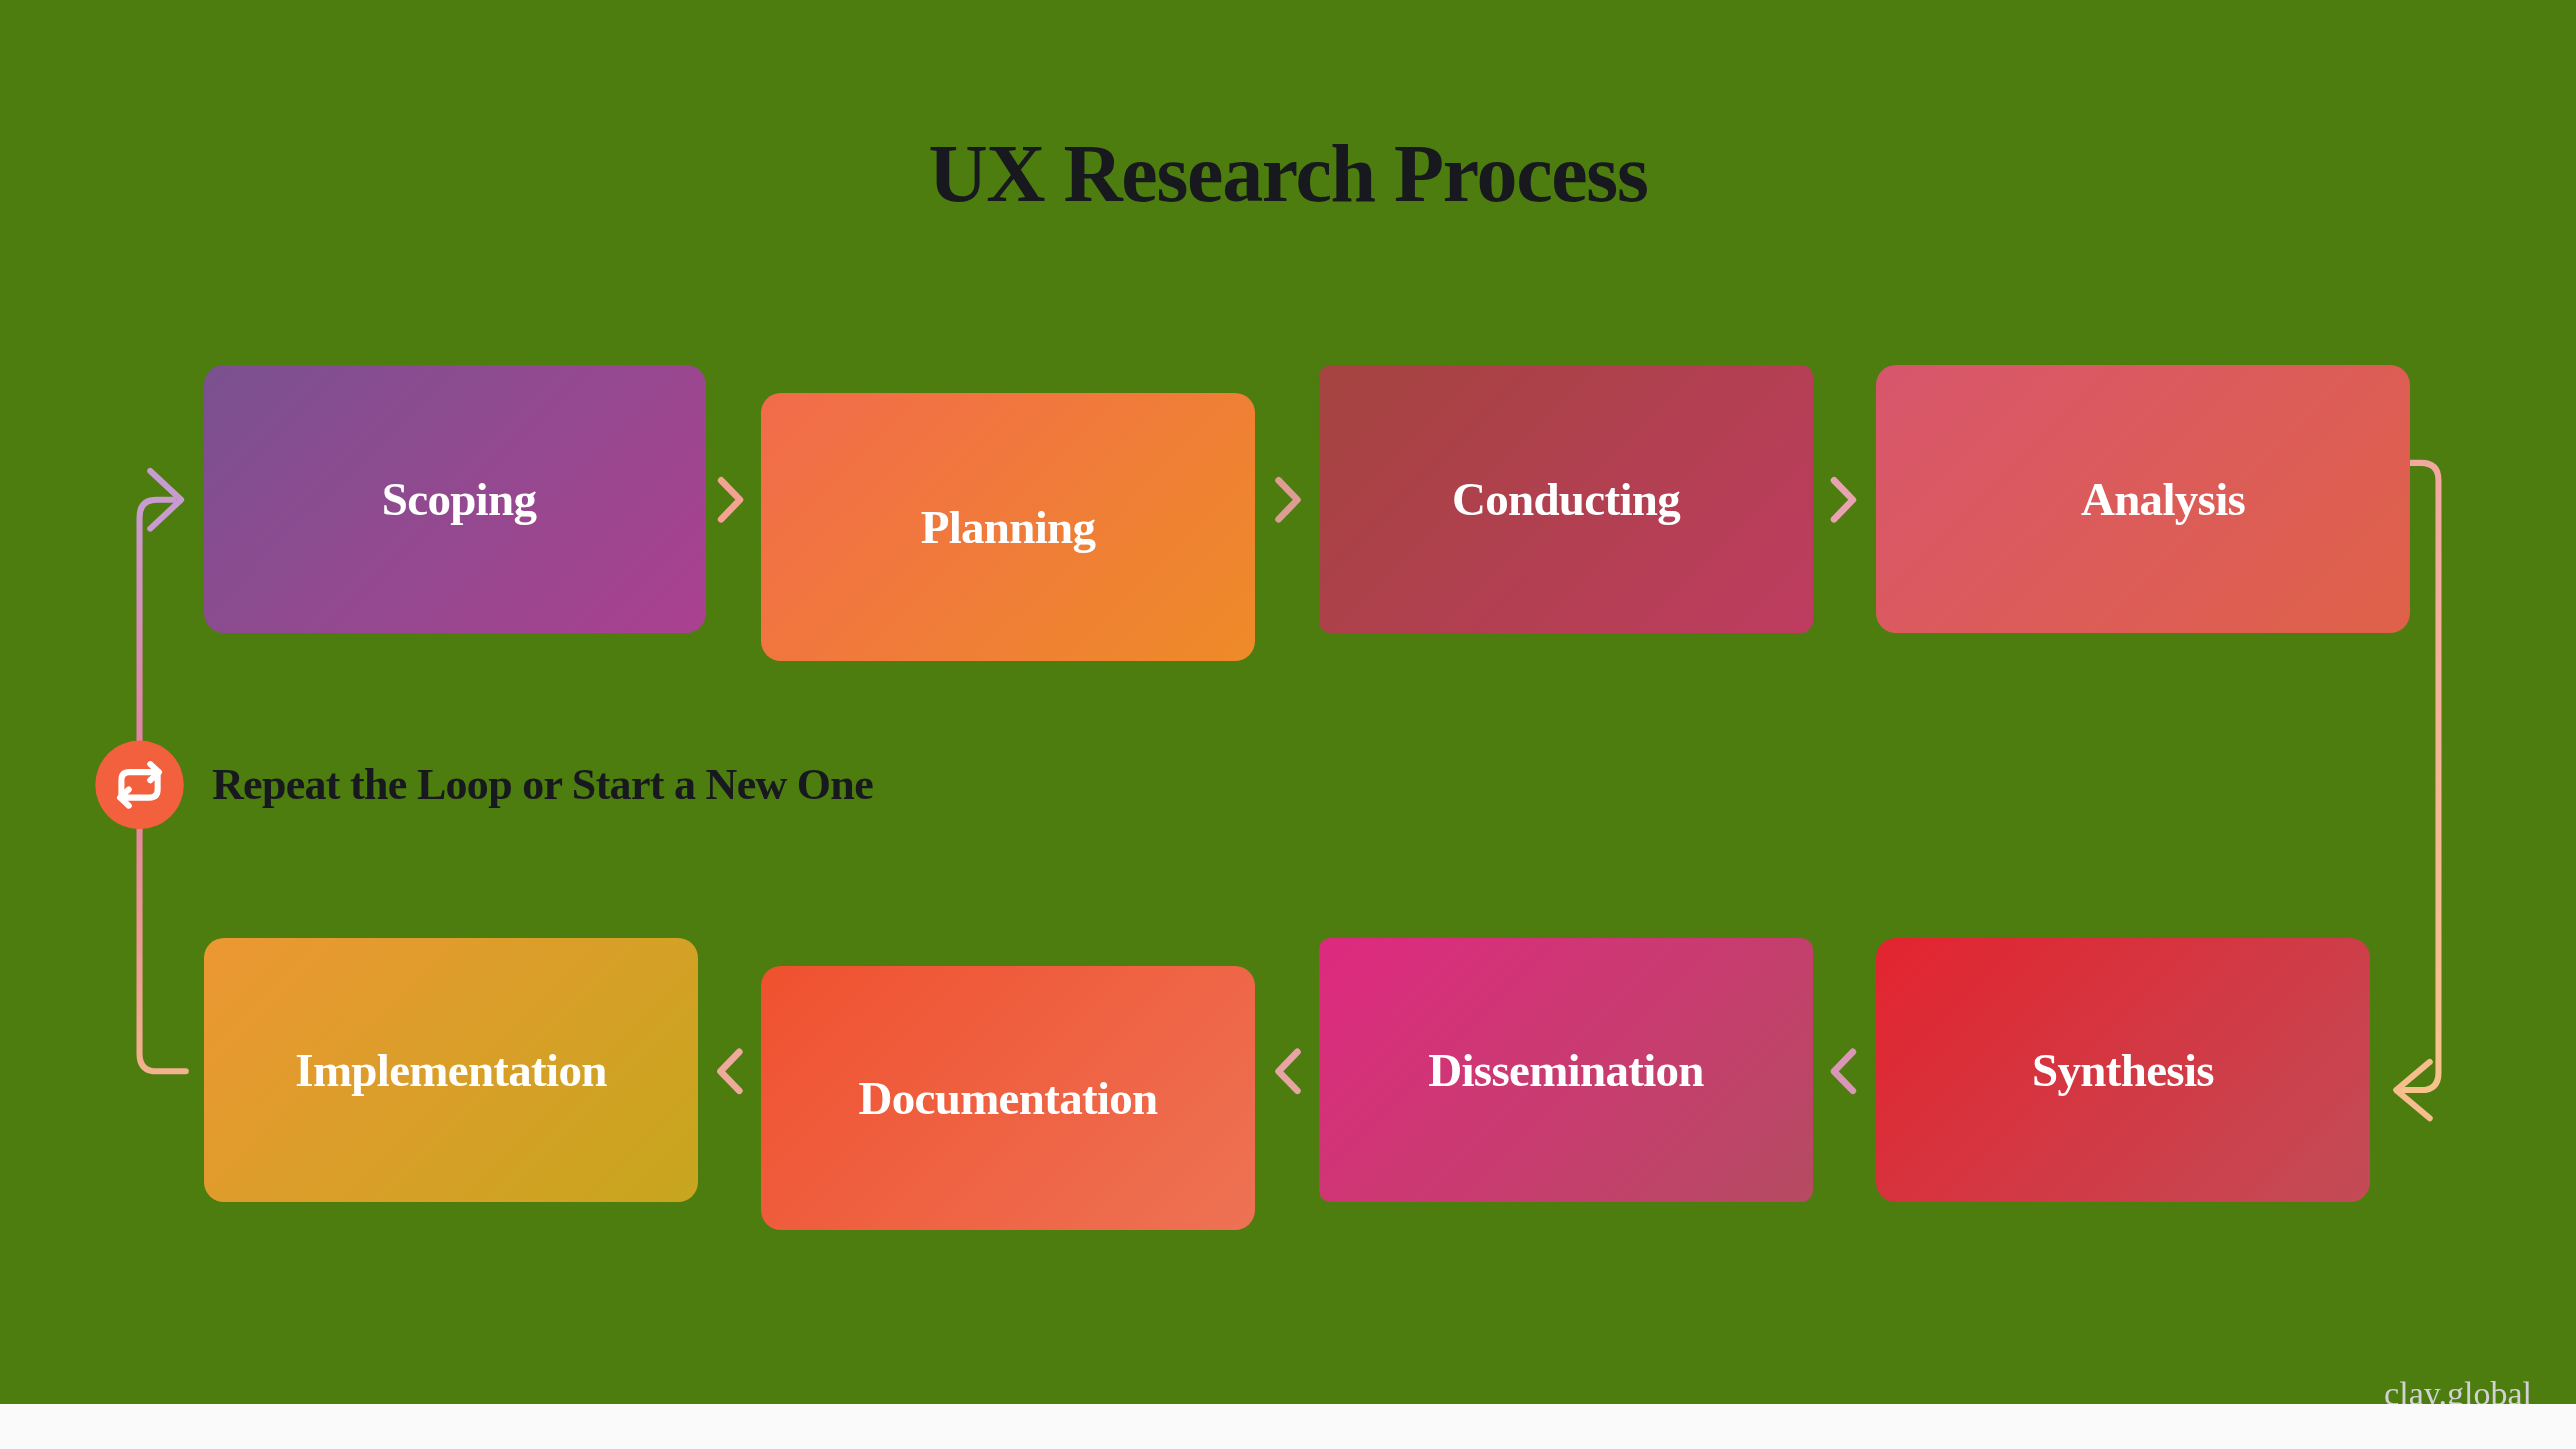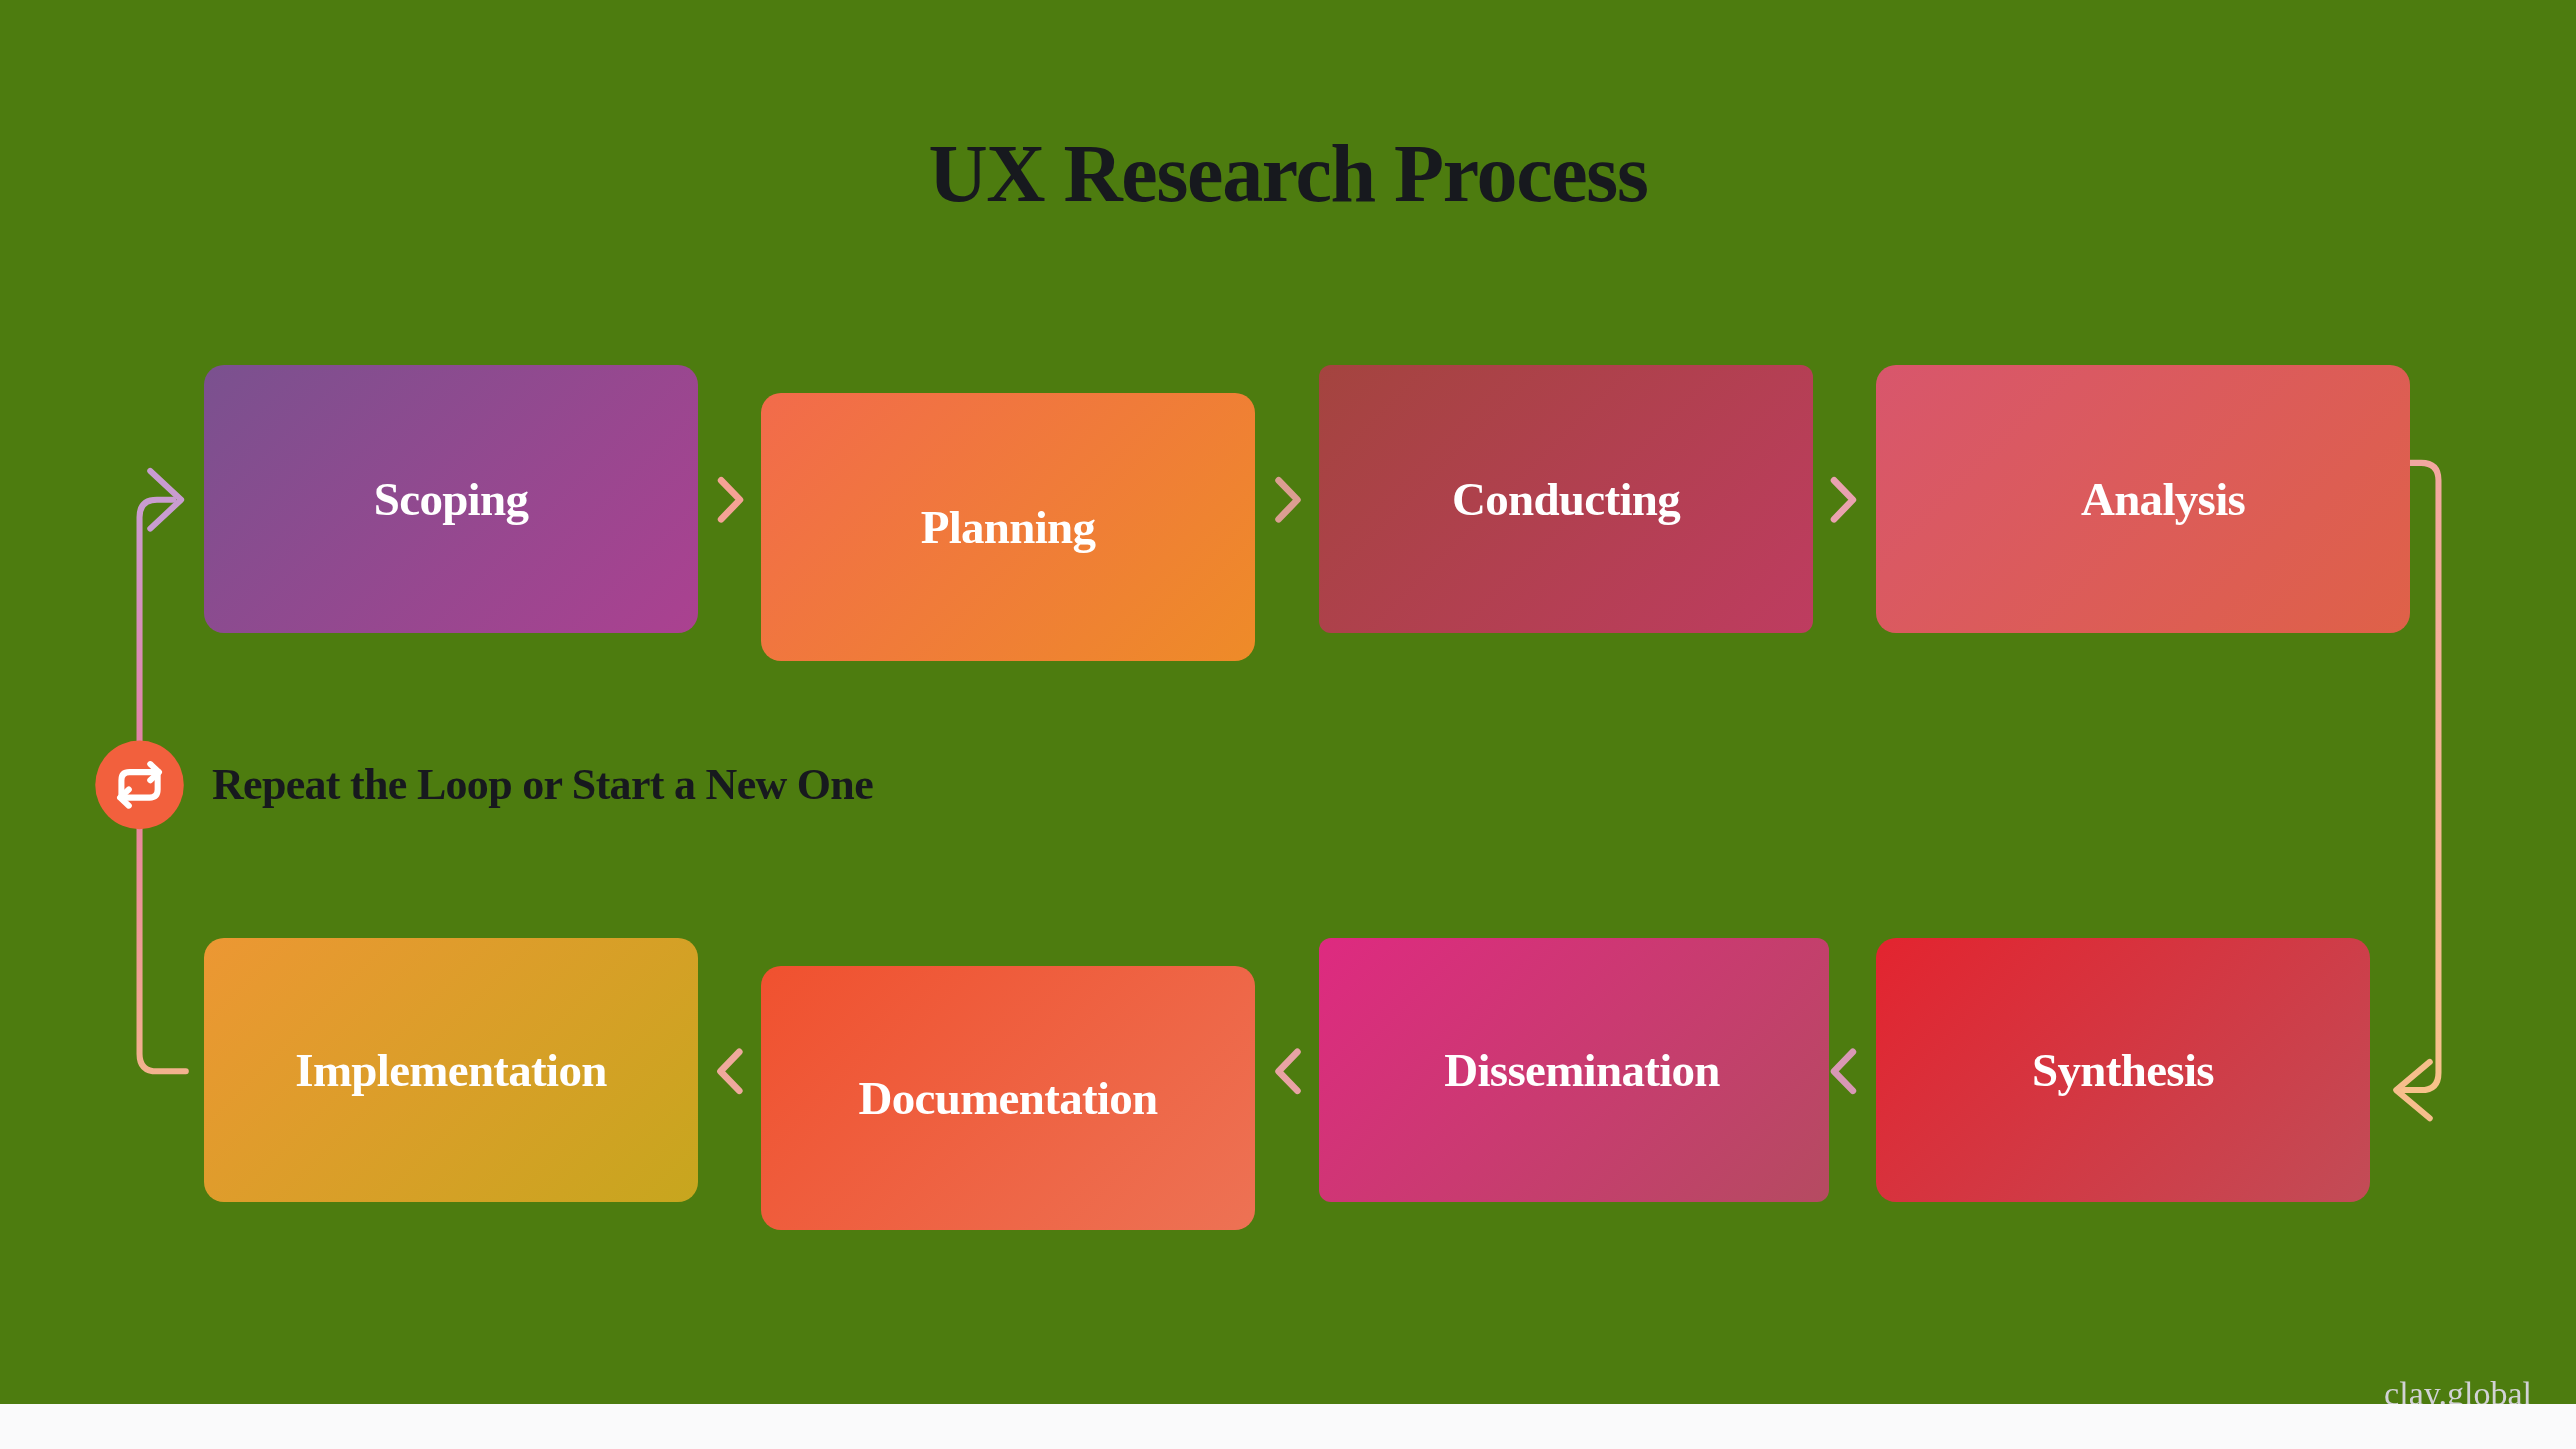"Scoping" div.step { padding-left: none -> 8px }
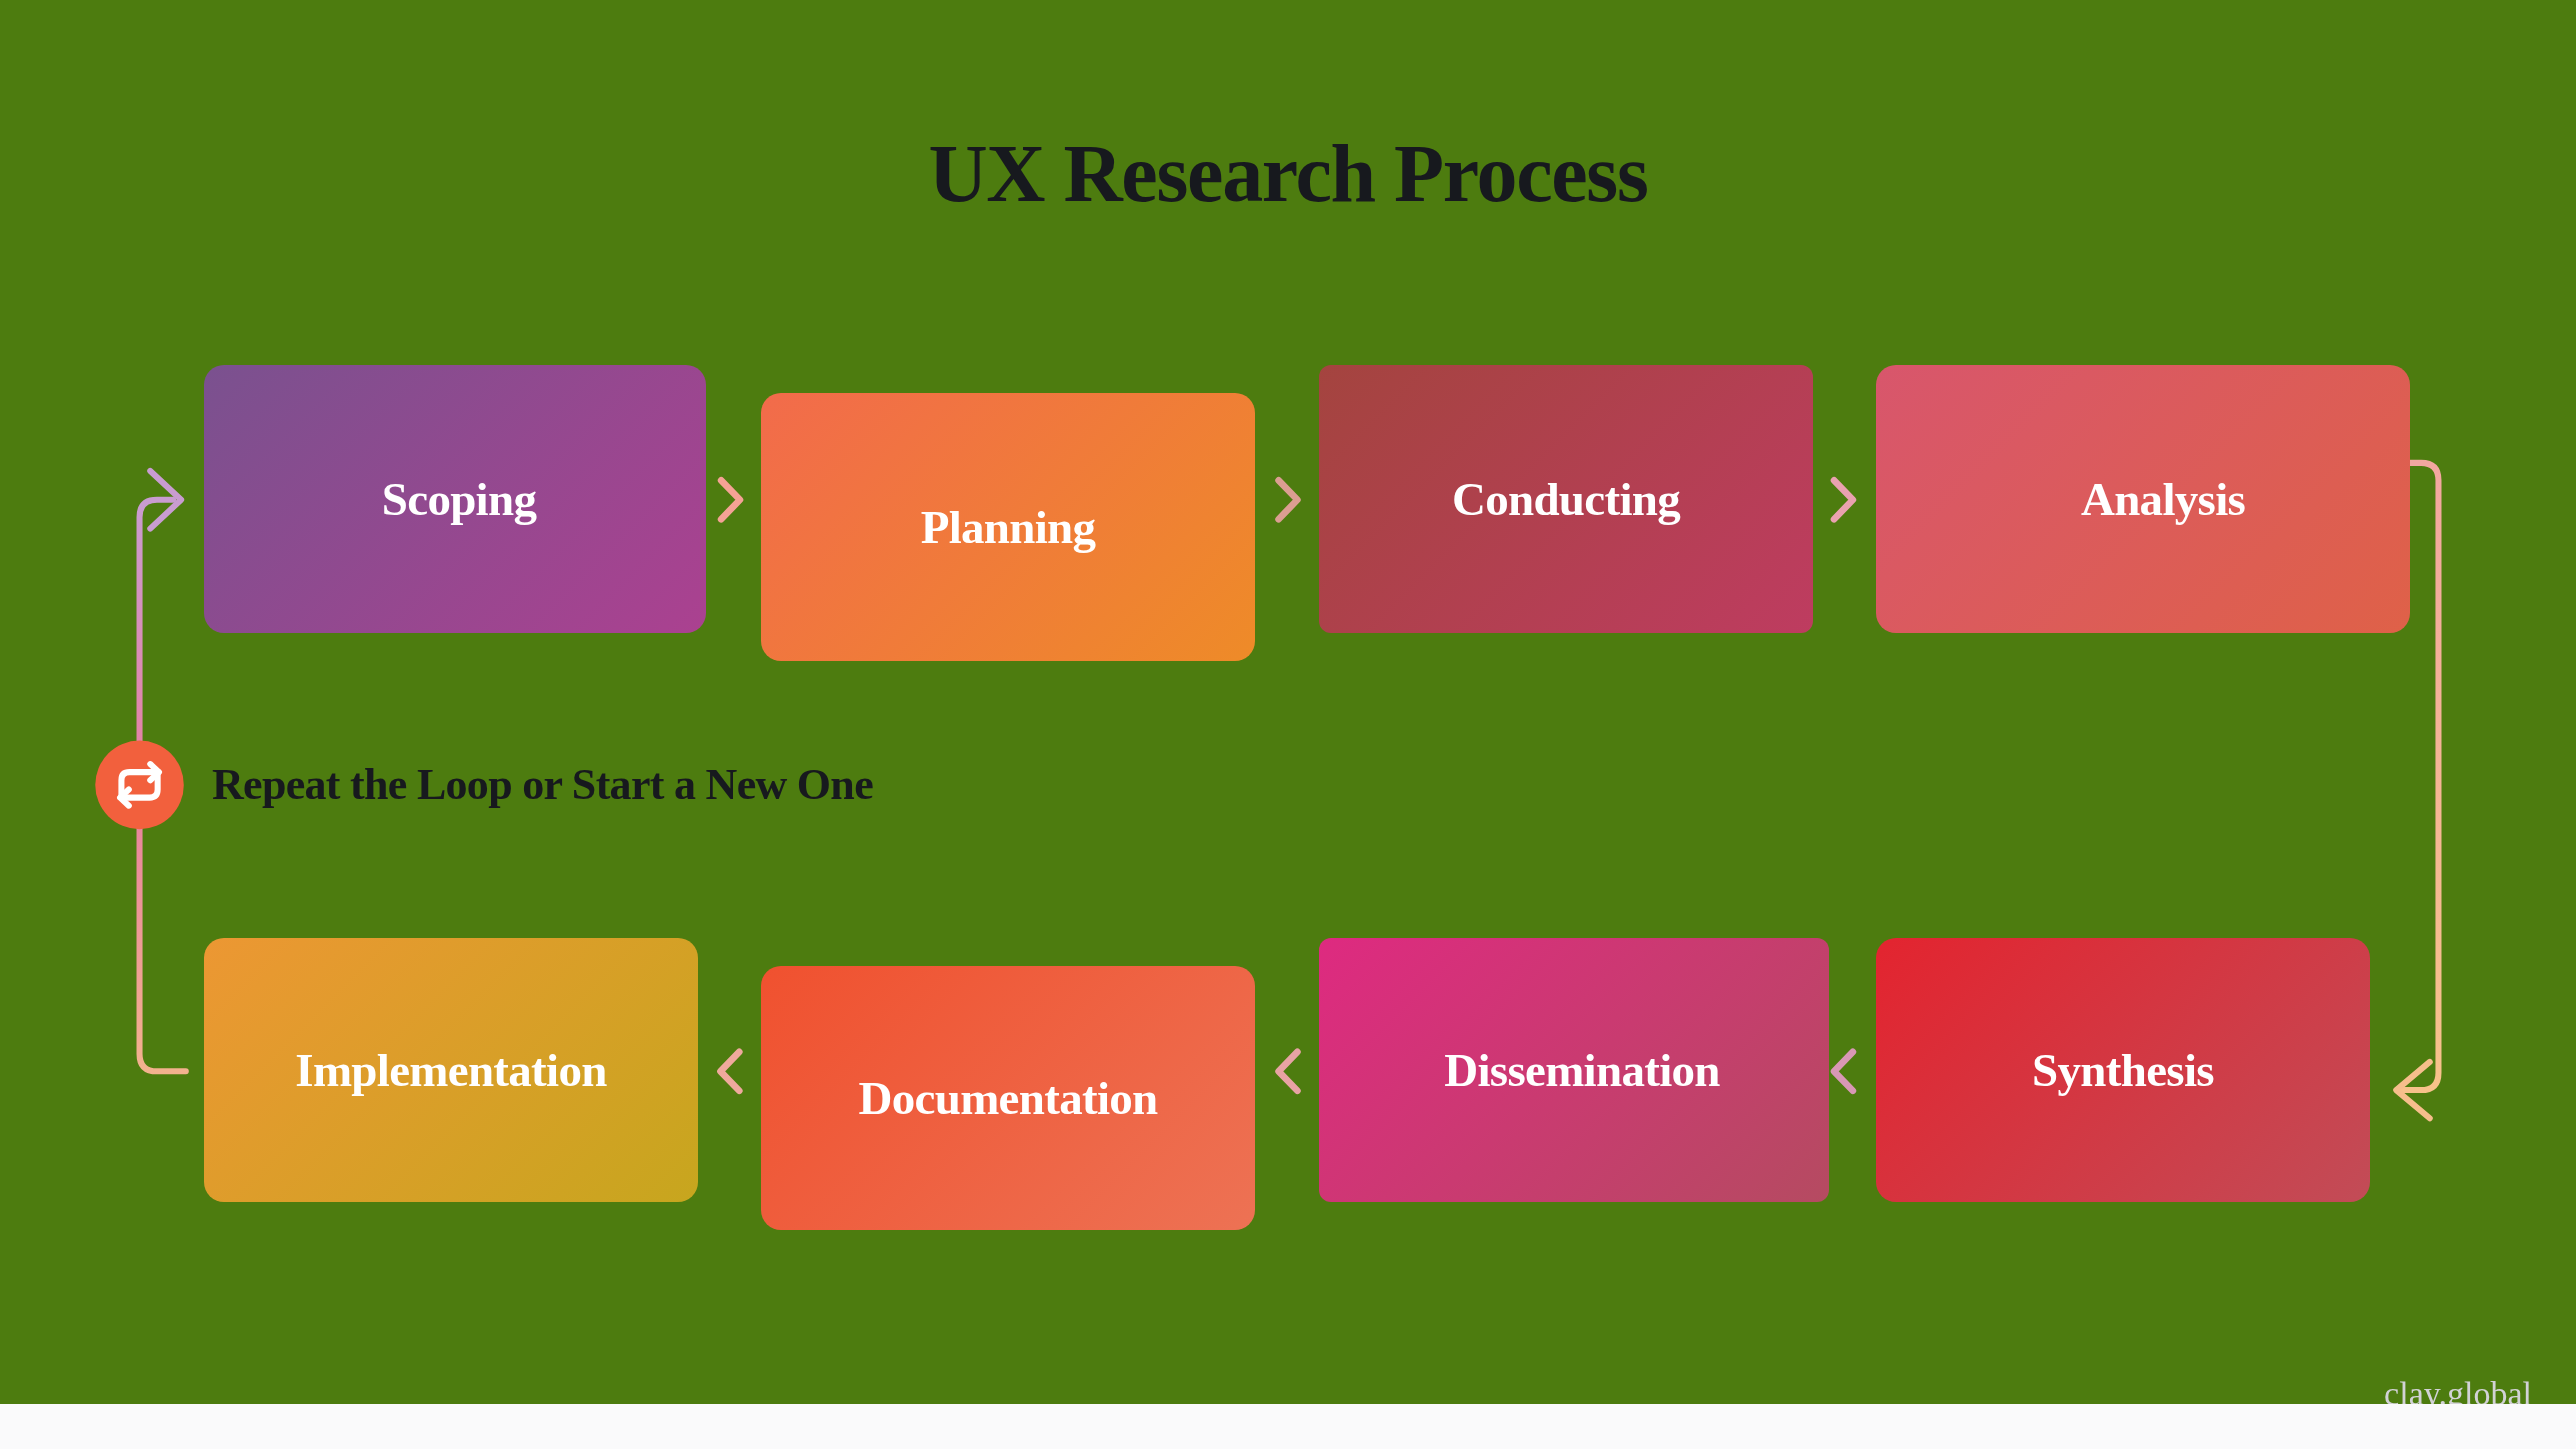"Dissemination" div.step { padding-left: 16px -> none }
